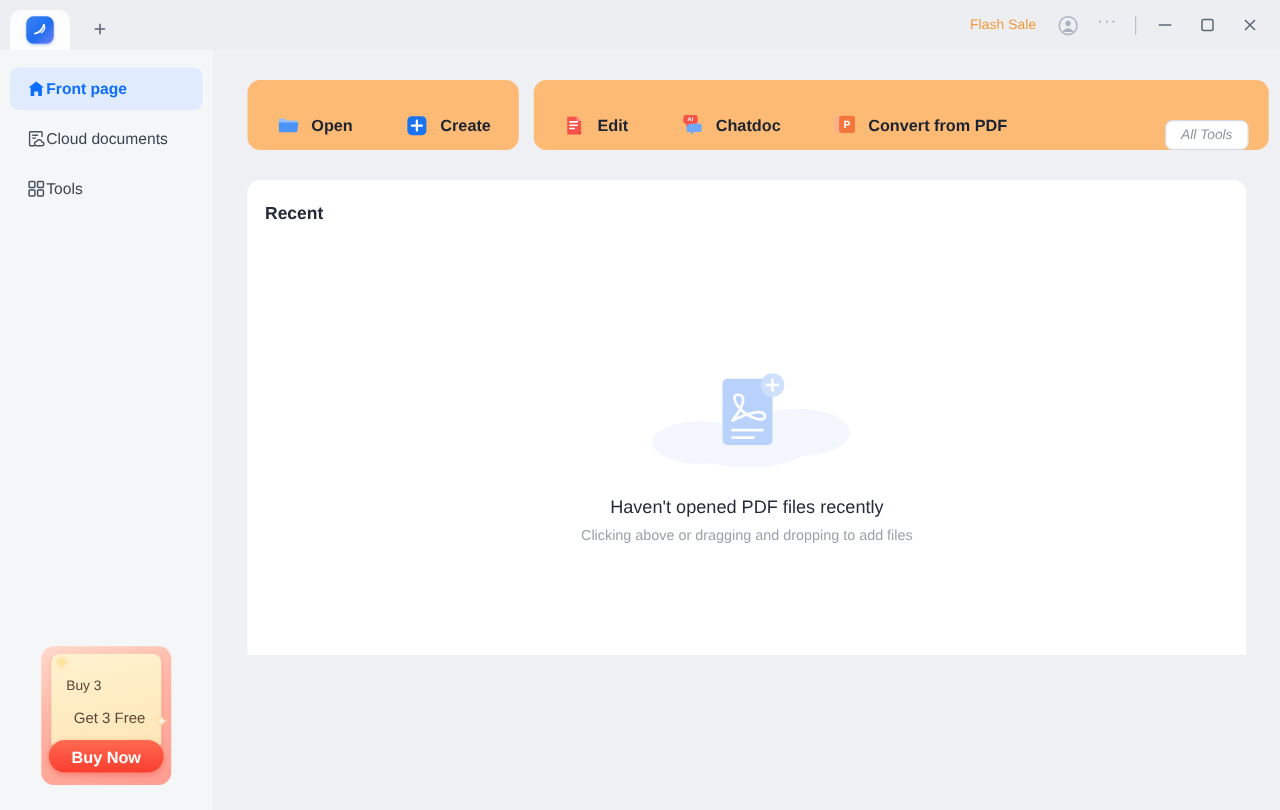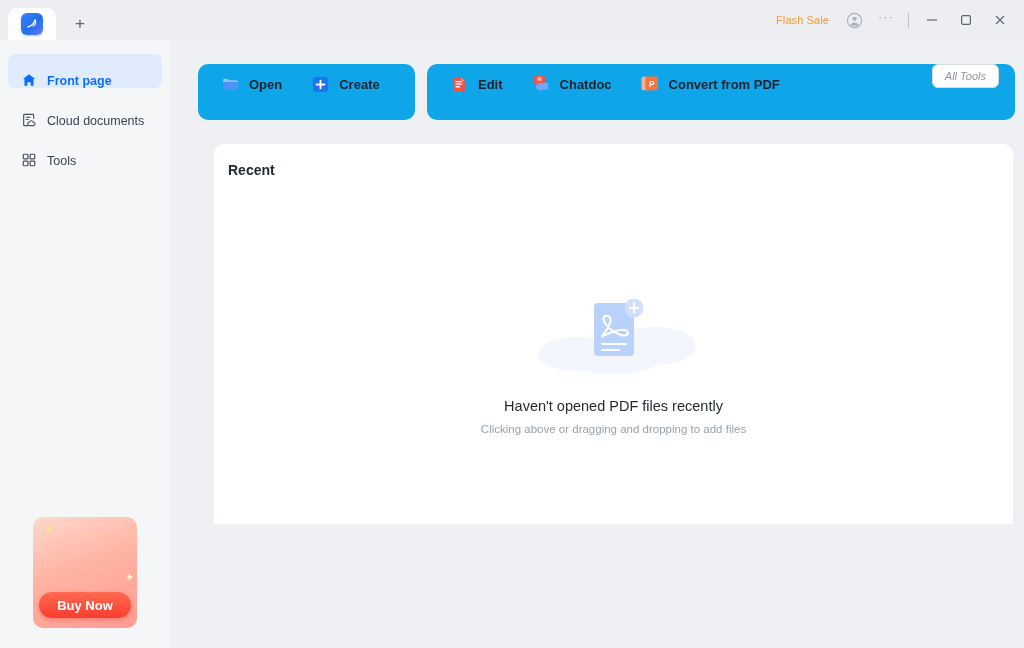"Front page" .nav-item { align-items: flex-end -> center; gap: 10px -> none }
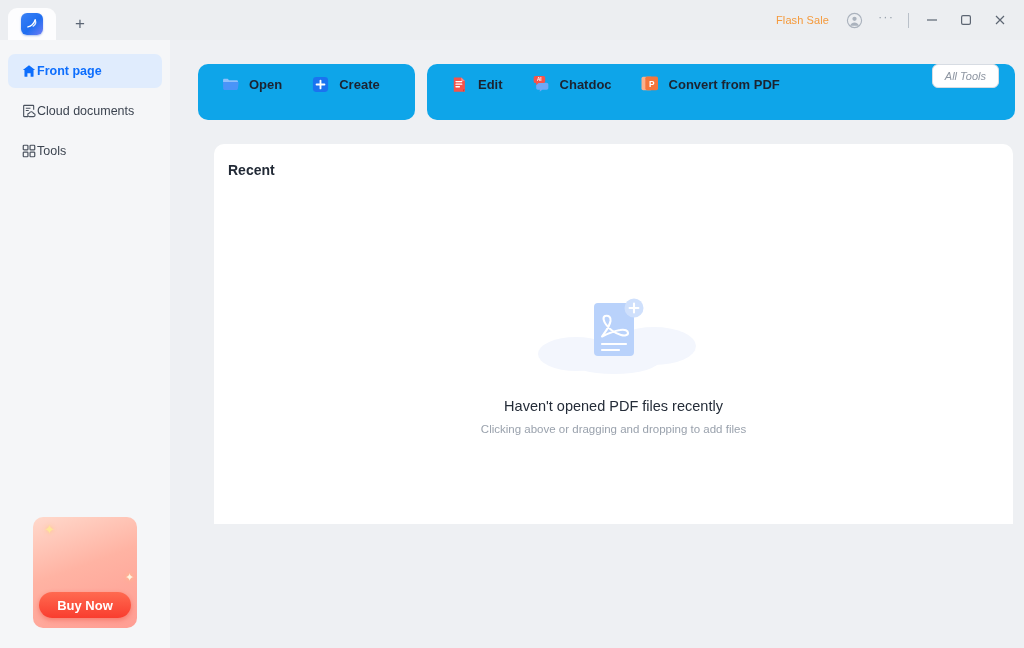"Open" .tool-card { align-items: flex-start -> flex-end; background: #0ea5e9 -> #fdba74; gap: none -> 13px }
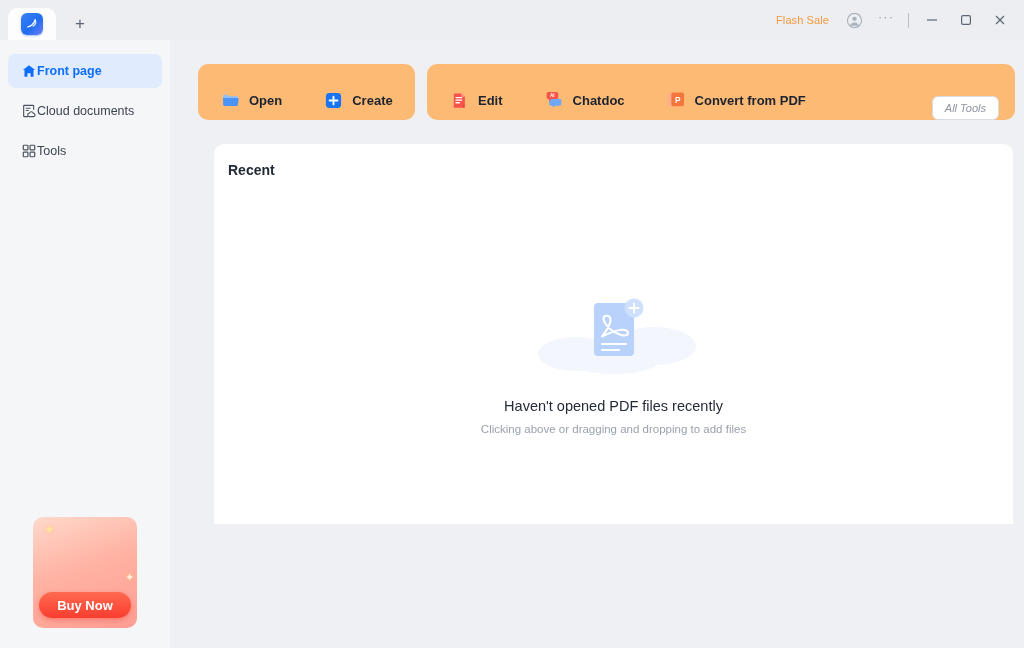"Recent" .content-card { left: 44px -> 28px }
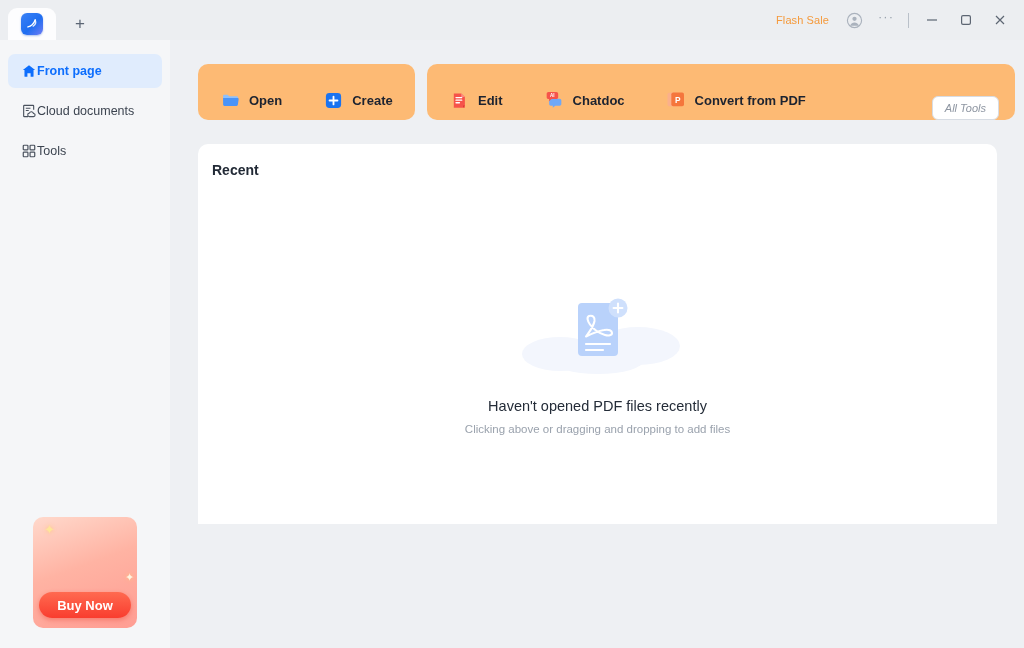"Buy 3" div.promo-note { html: none -> <div> <span>Buy 3</span> <span>Get 3 Free</span> </div> }
